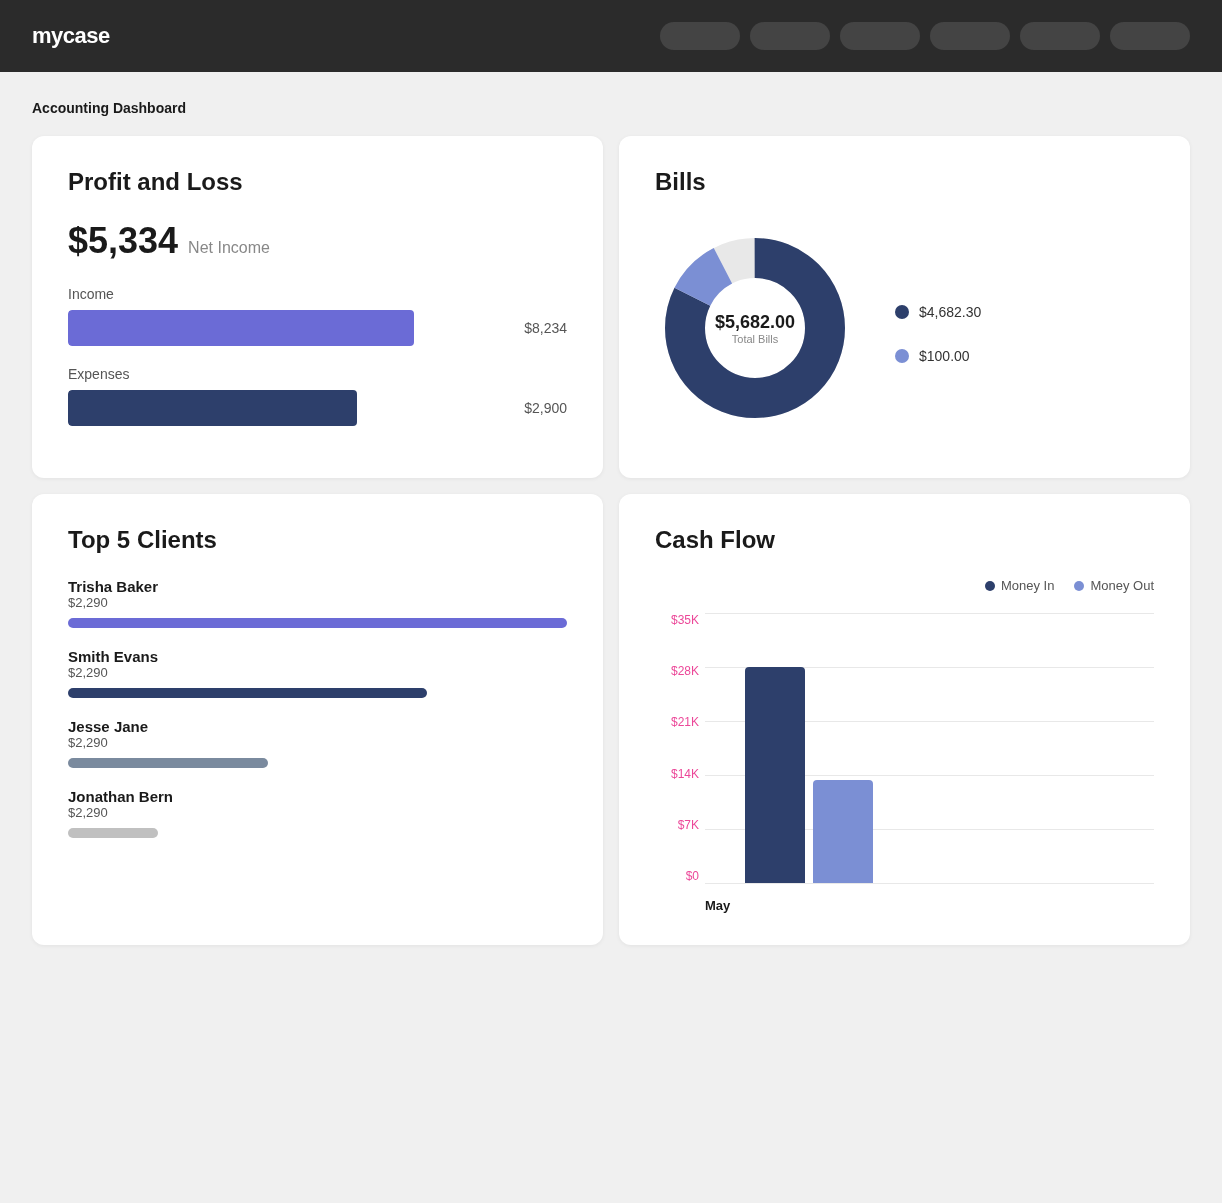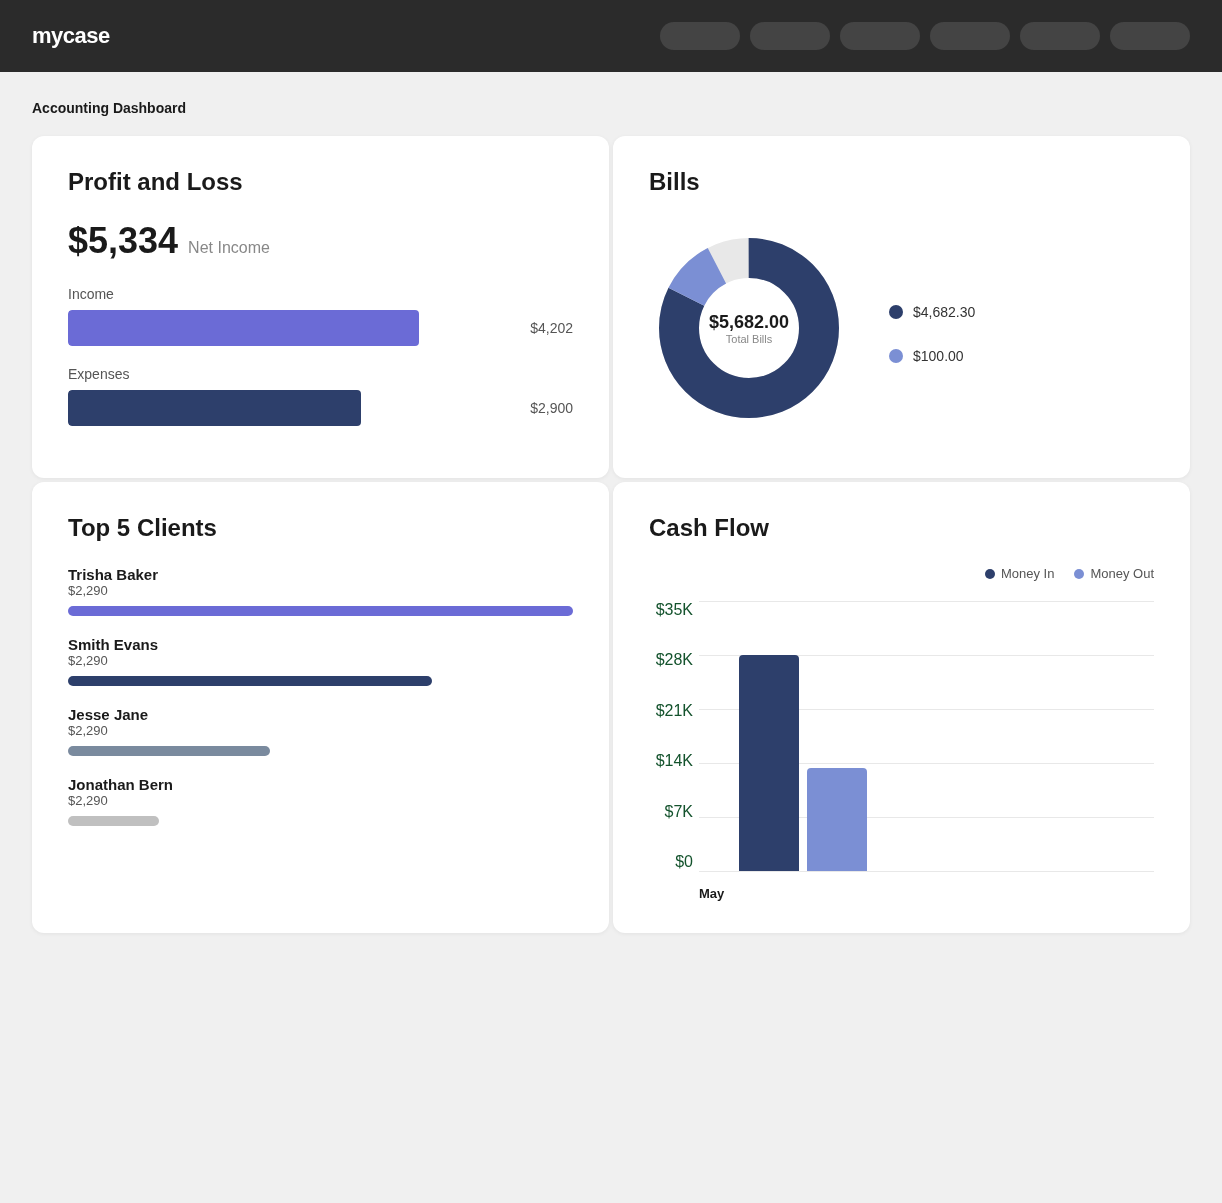"Profit and Loss" .dashboard-grid { gap: 4px -> 16px }
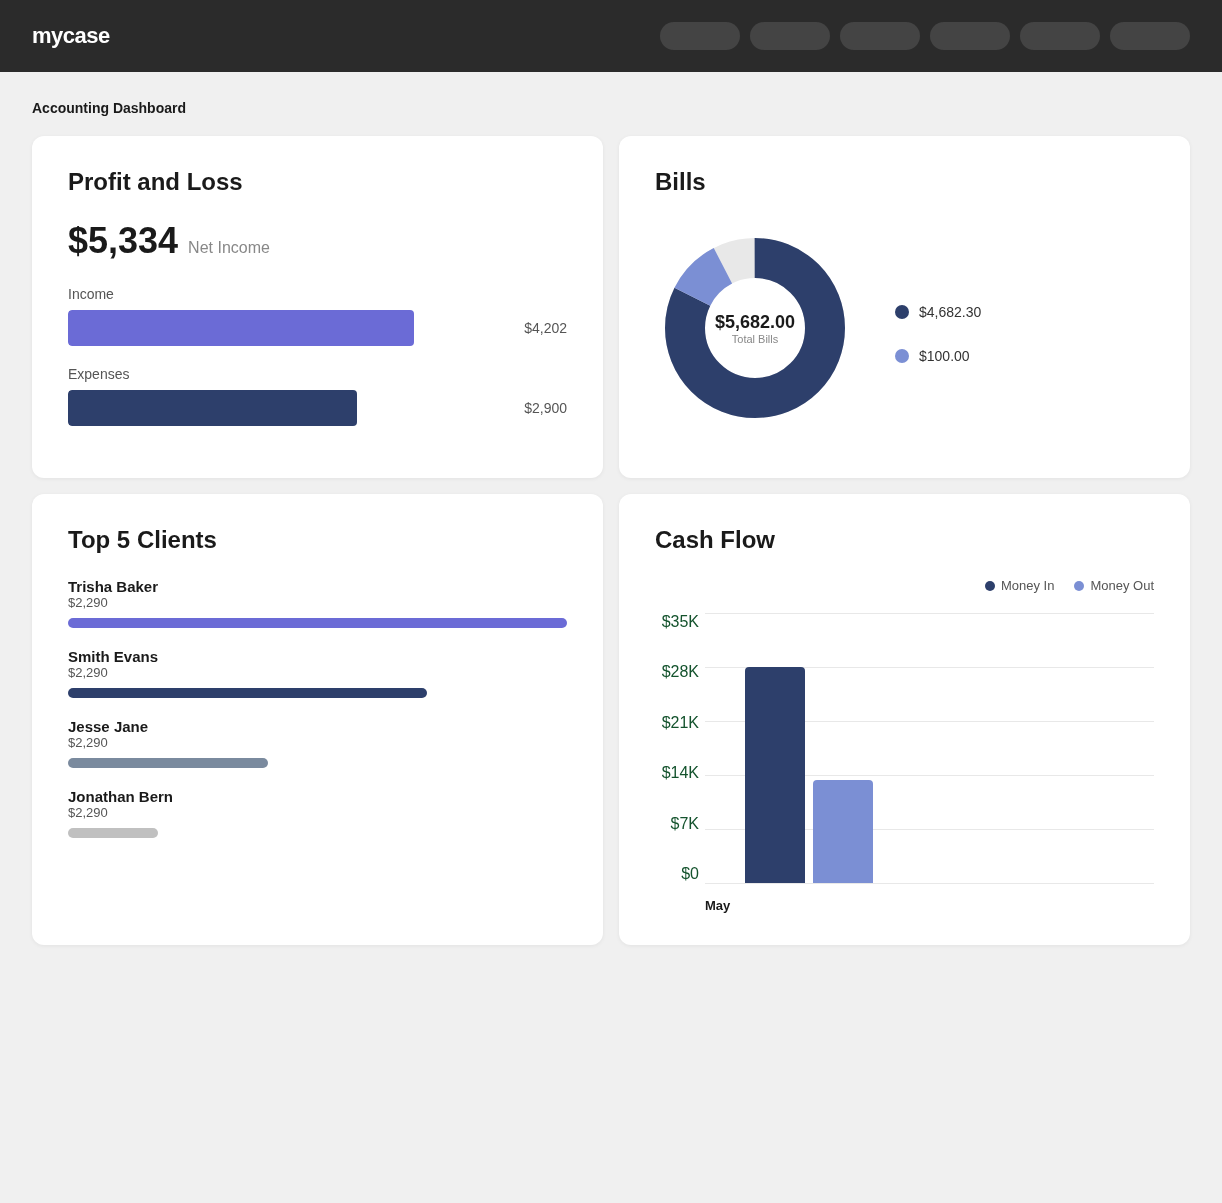"$4,202" span.bar-value { text: $4,202 -> $8,234 }
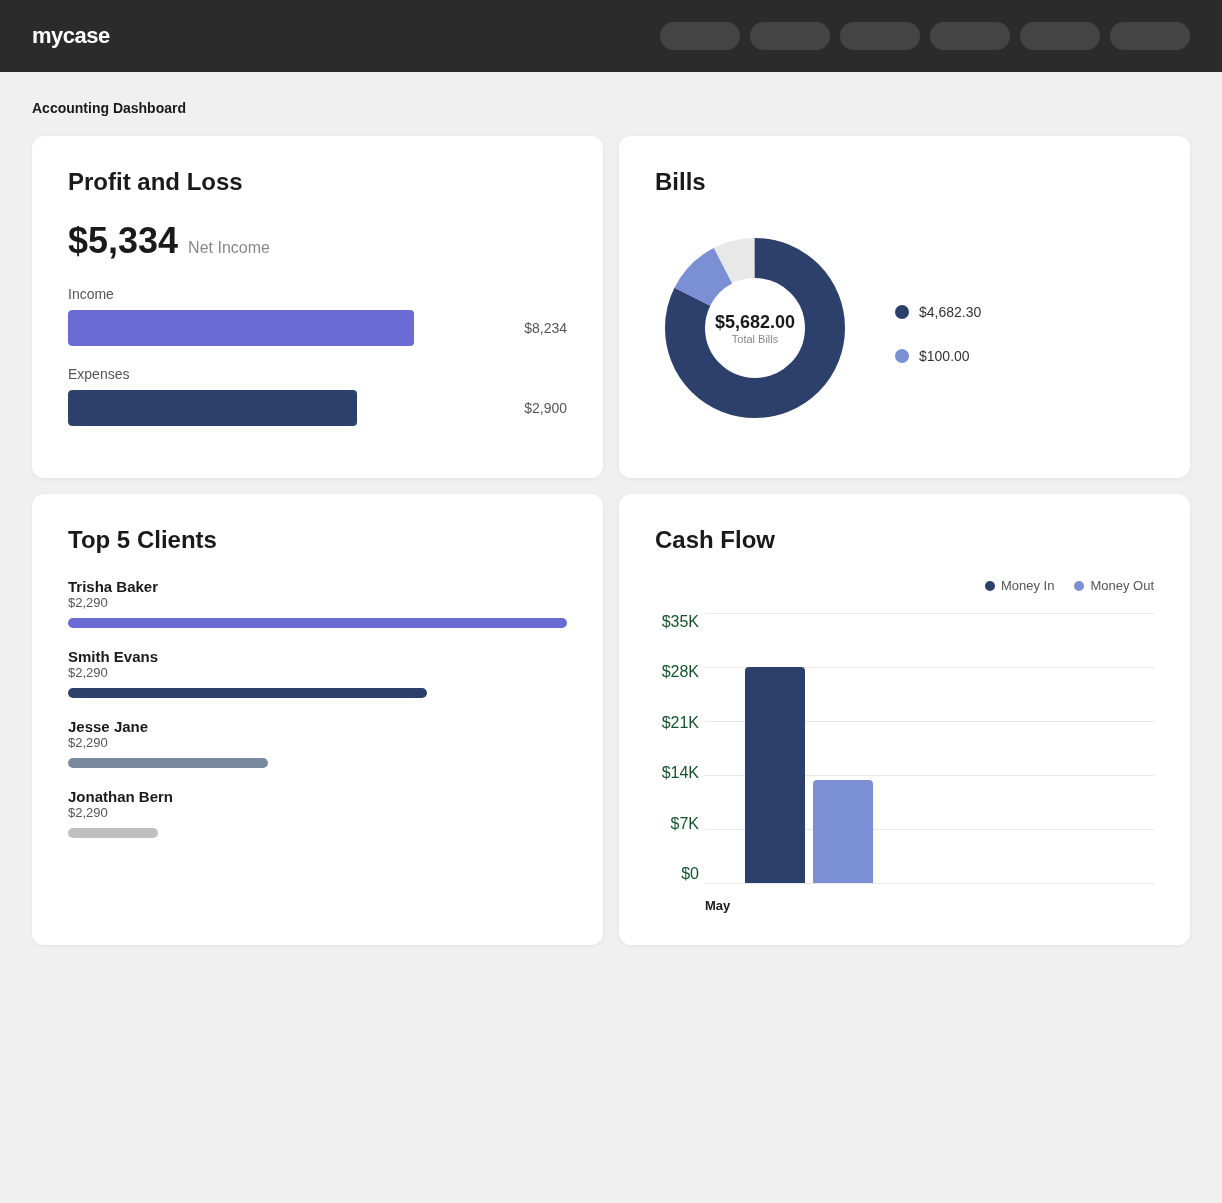"$35K" .cashflow-ylabel { color: #14532d -> #ec4899; font-size: 16px -> 12px }
